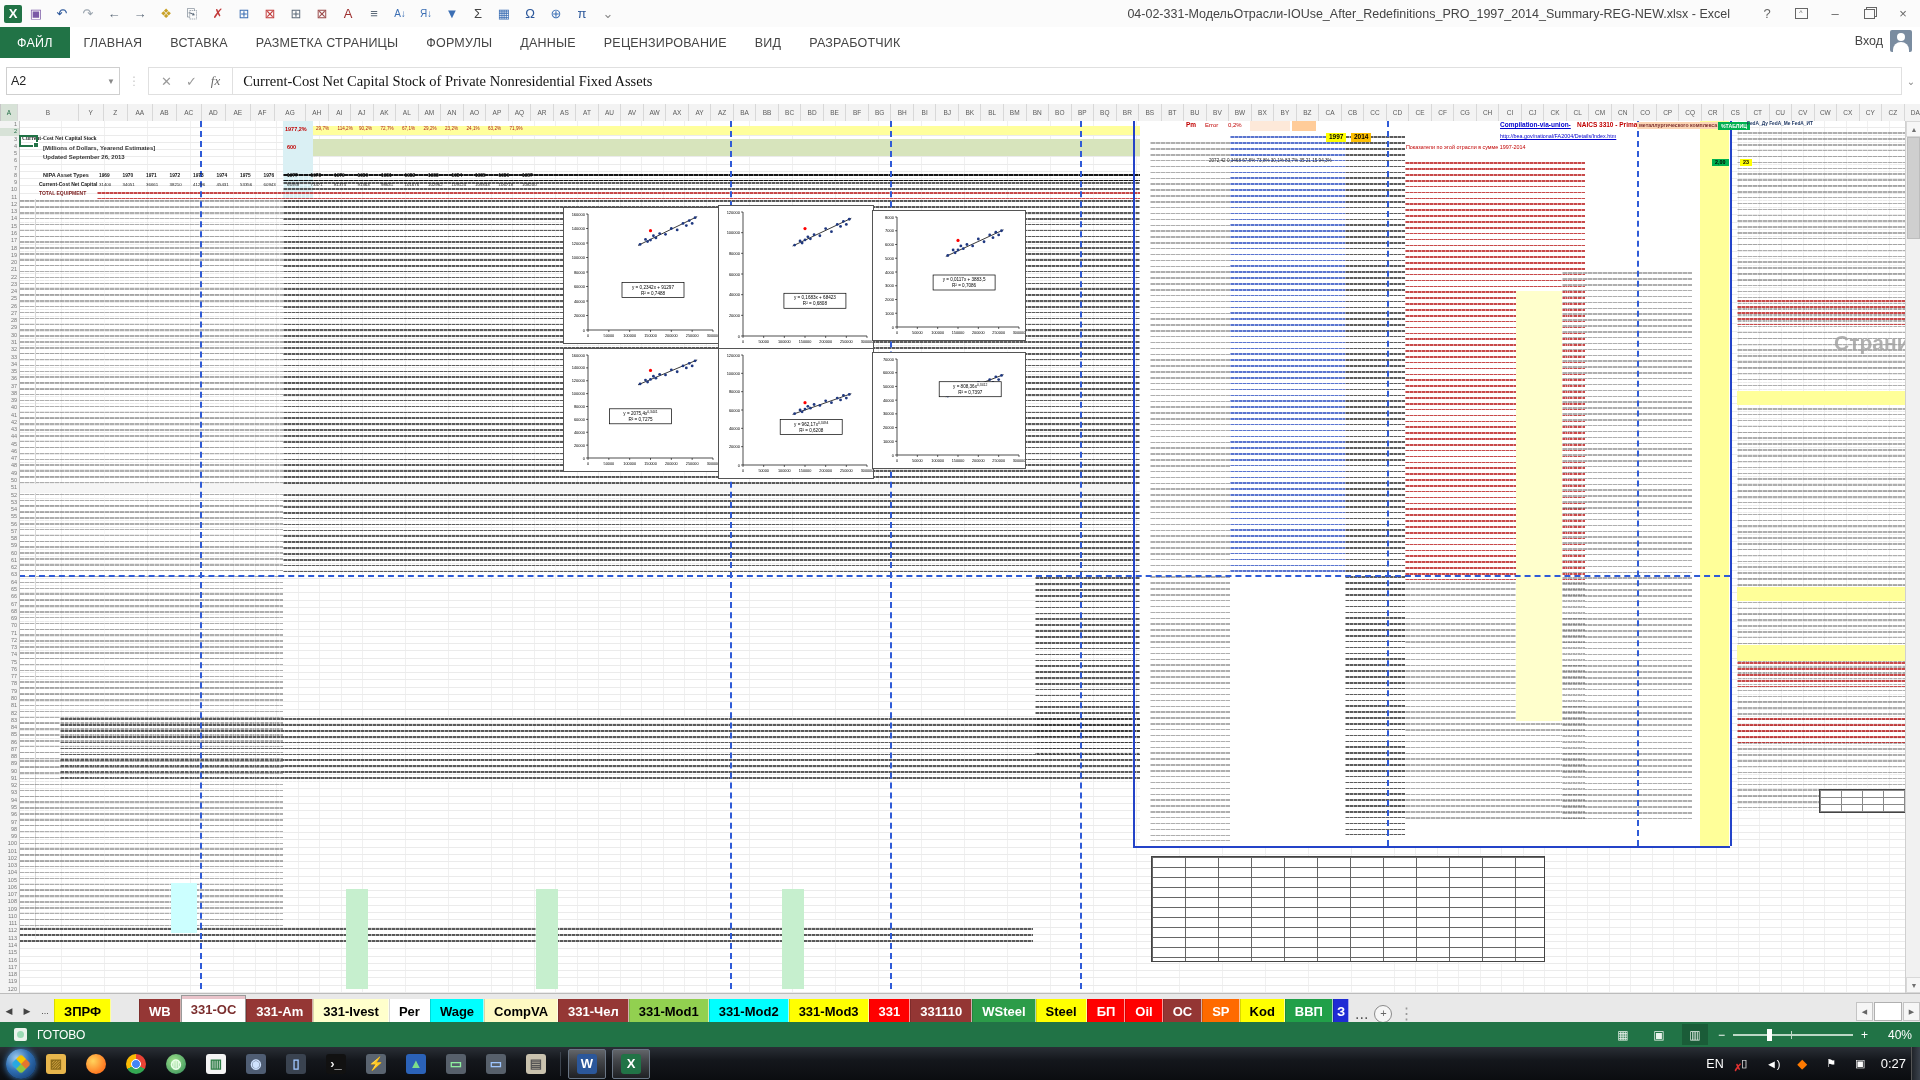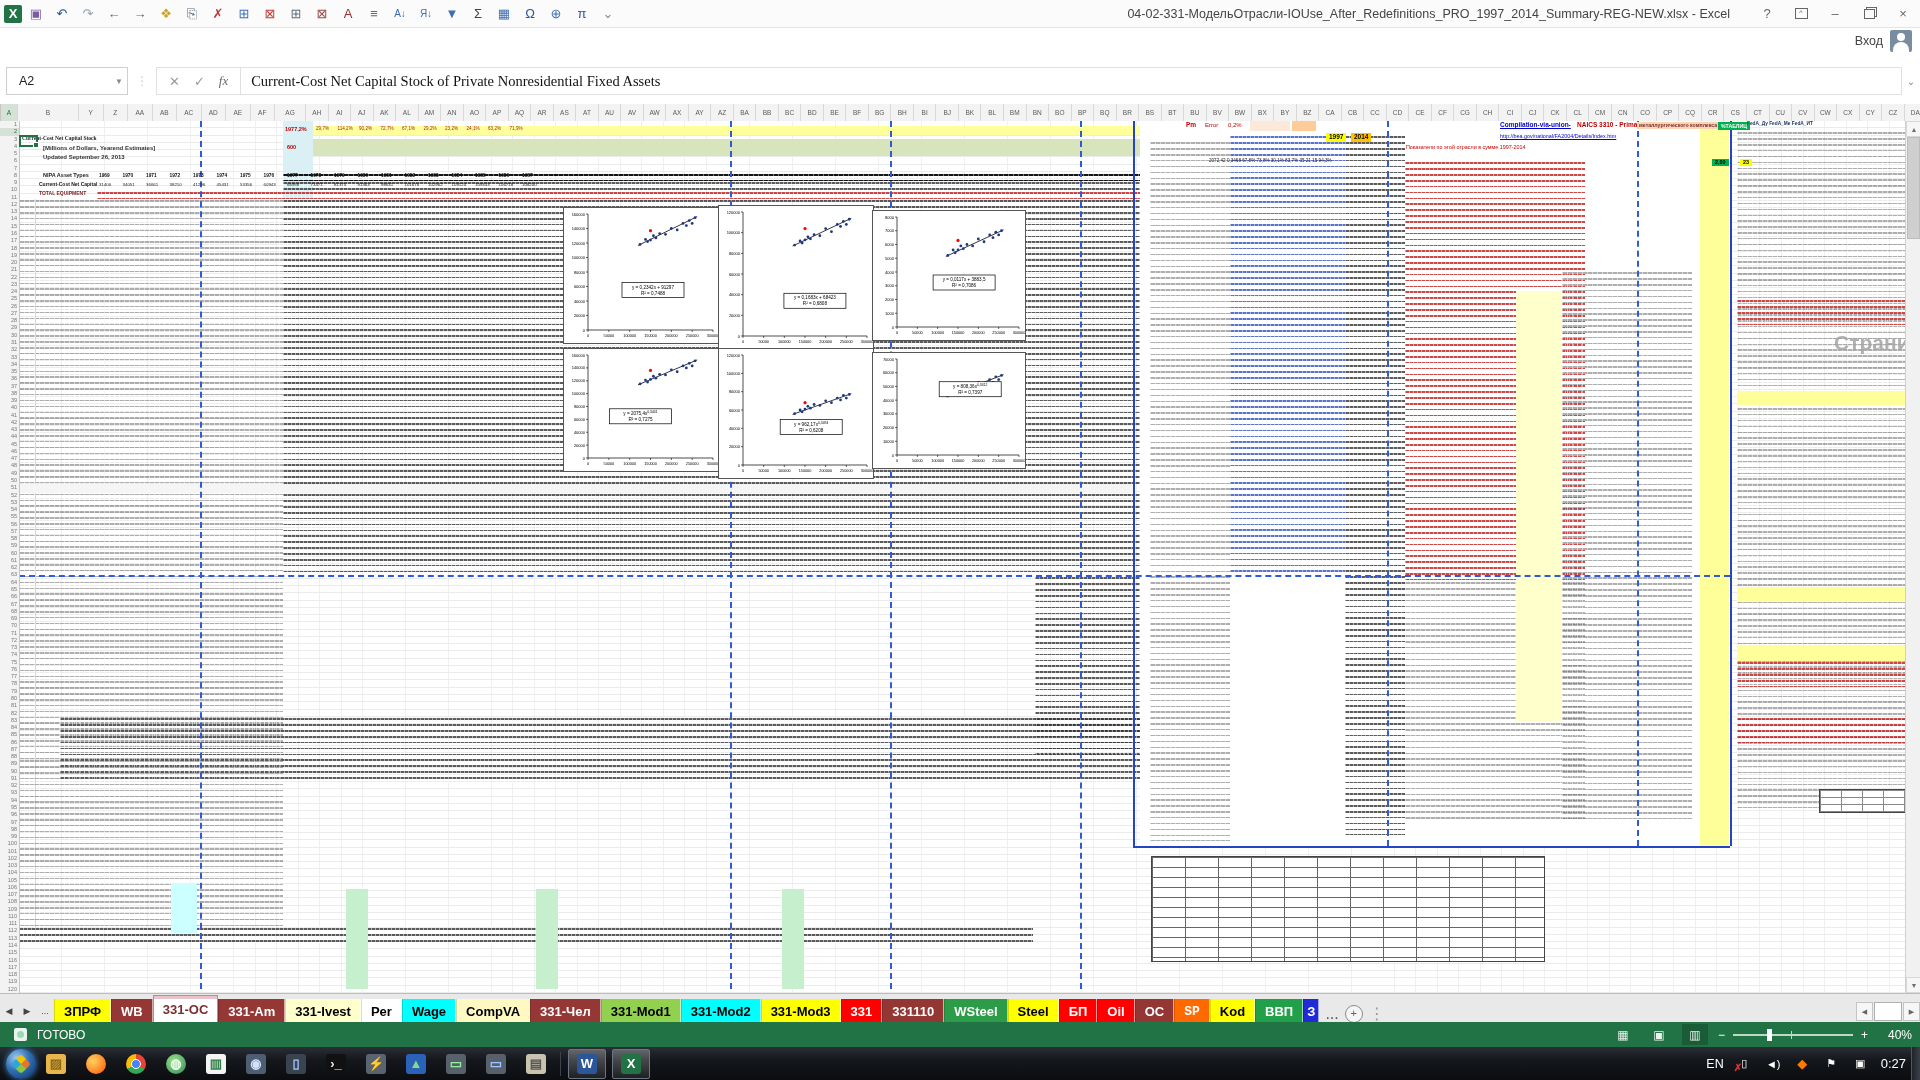"ФАЙЛ" div { html: none -> <div> <div>ФАЙЛ</div> <div>ГЛАВНАЯ</div> <div>ВСТАВКА</div> <div>РАЗМЕТКА СТРАНИЦЫ</div> <div>ФОРМУЛЫ</div> <div>ДАННЫЕ</div> <div>РЕЦЕНЗИРОВАНИЕ</div> <div>ВИД</div> <div>РАЗРАБОТЧИК</div> </div> }
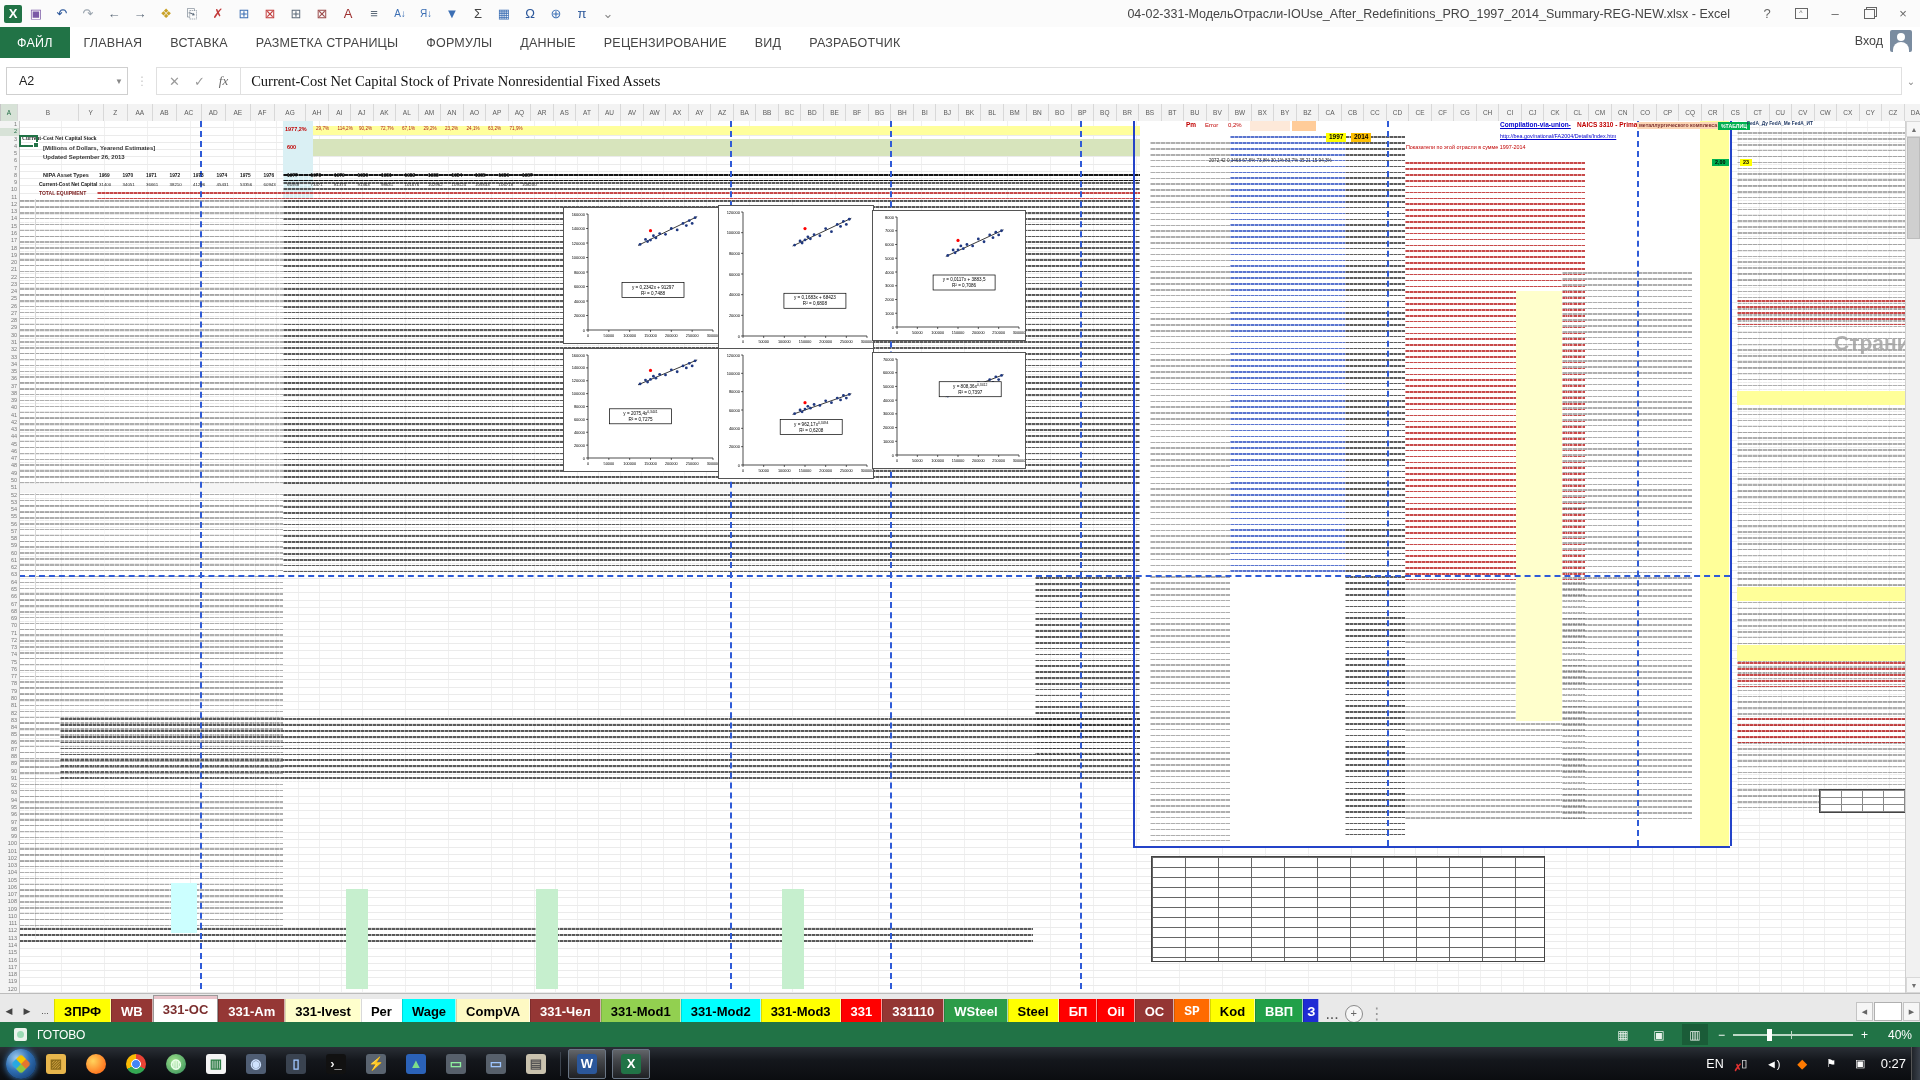"A2" #namebox { padding-left: 12px -> 4px }
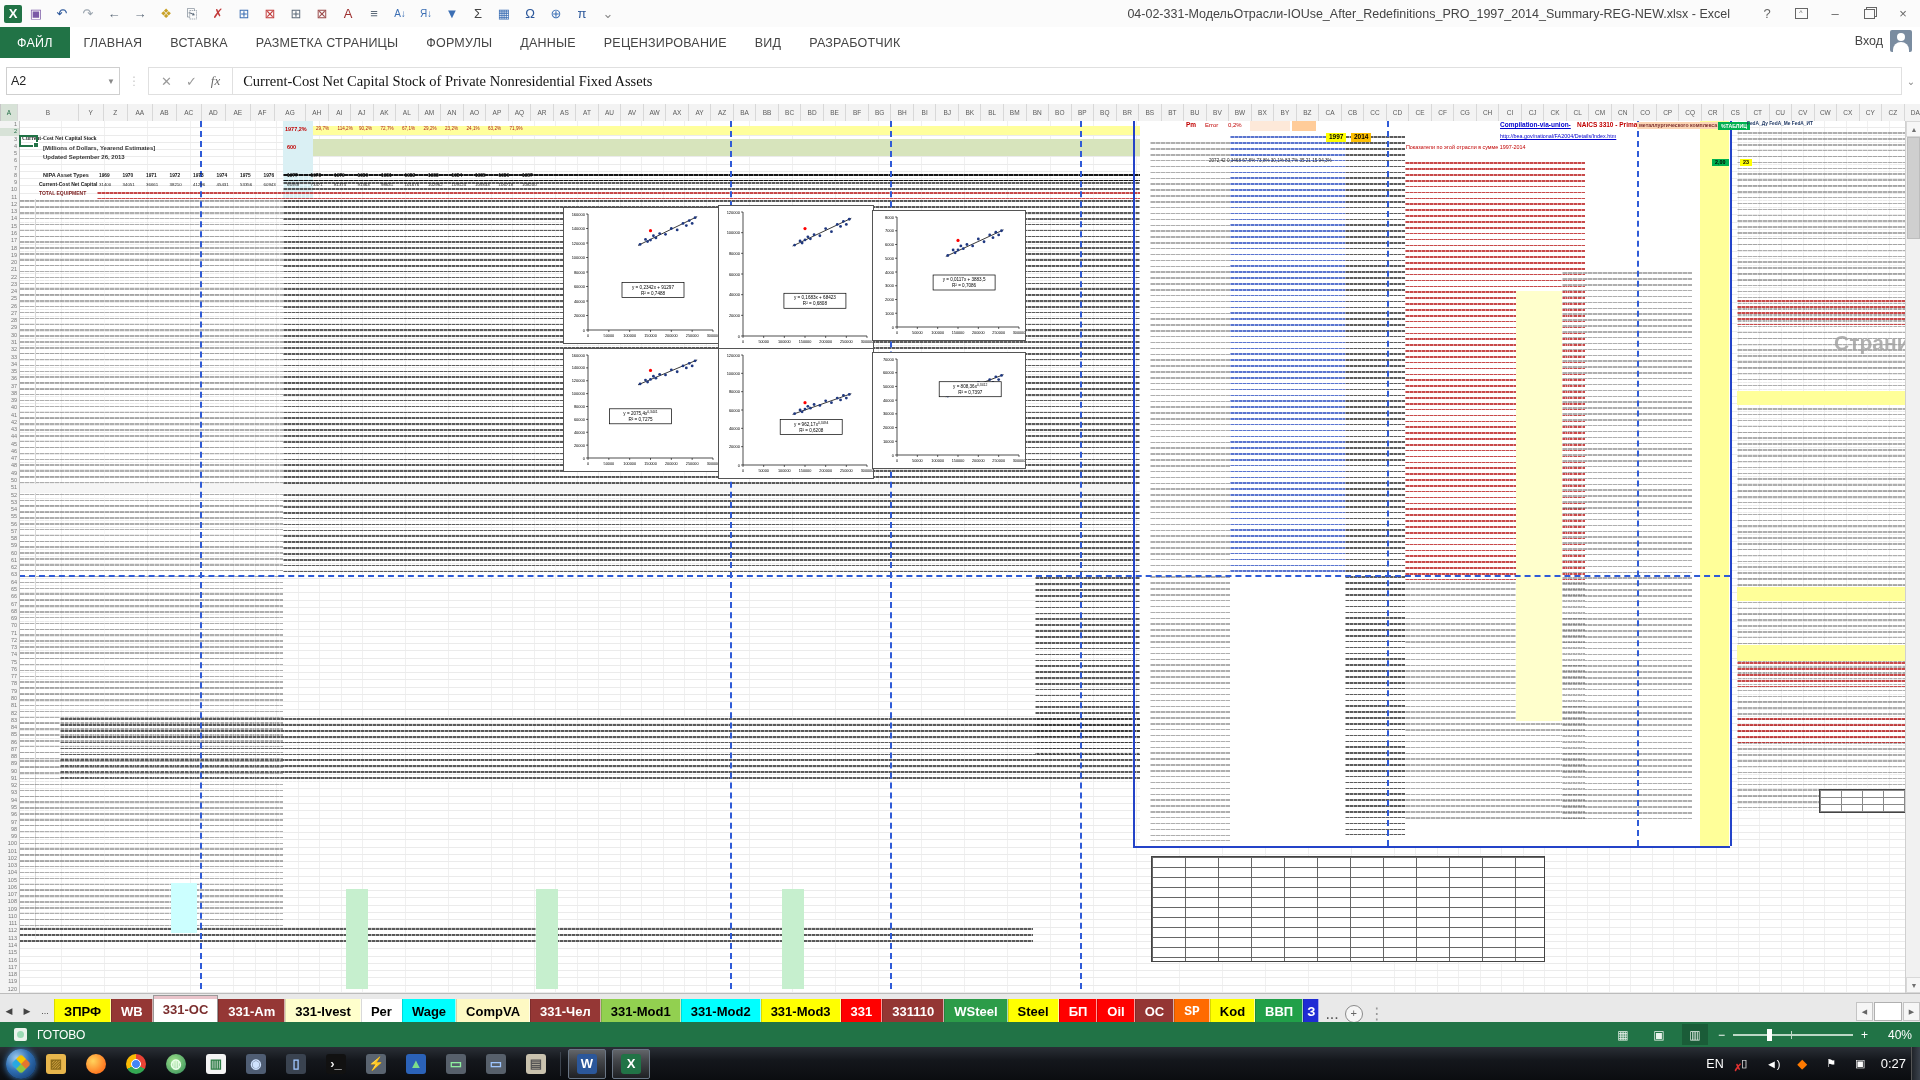"WB" div.stab { margin-left: none -> 28px }
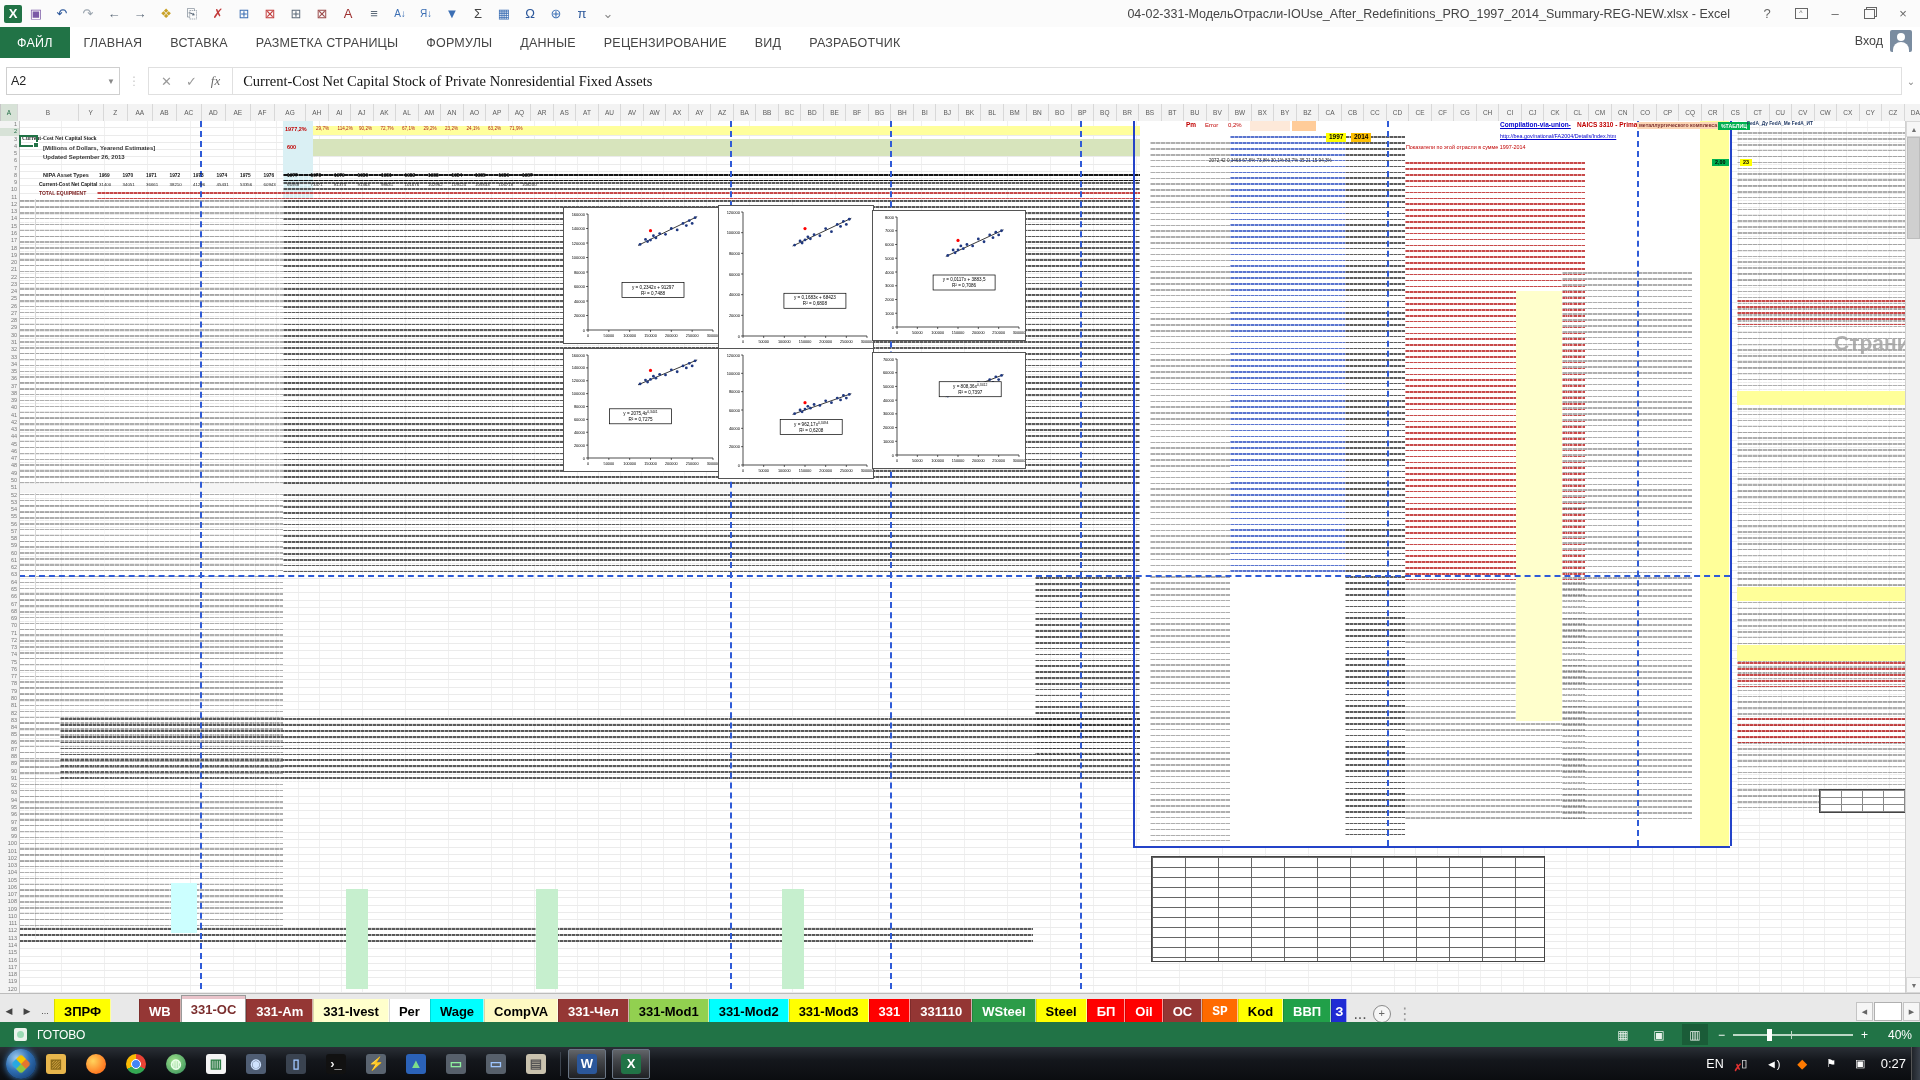"SP" div.stab { font-family: Liberation Mono, monospace -> none }
